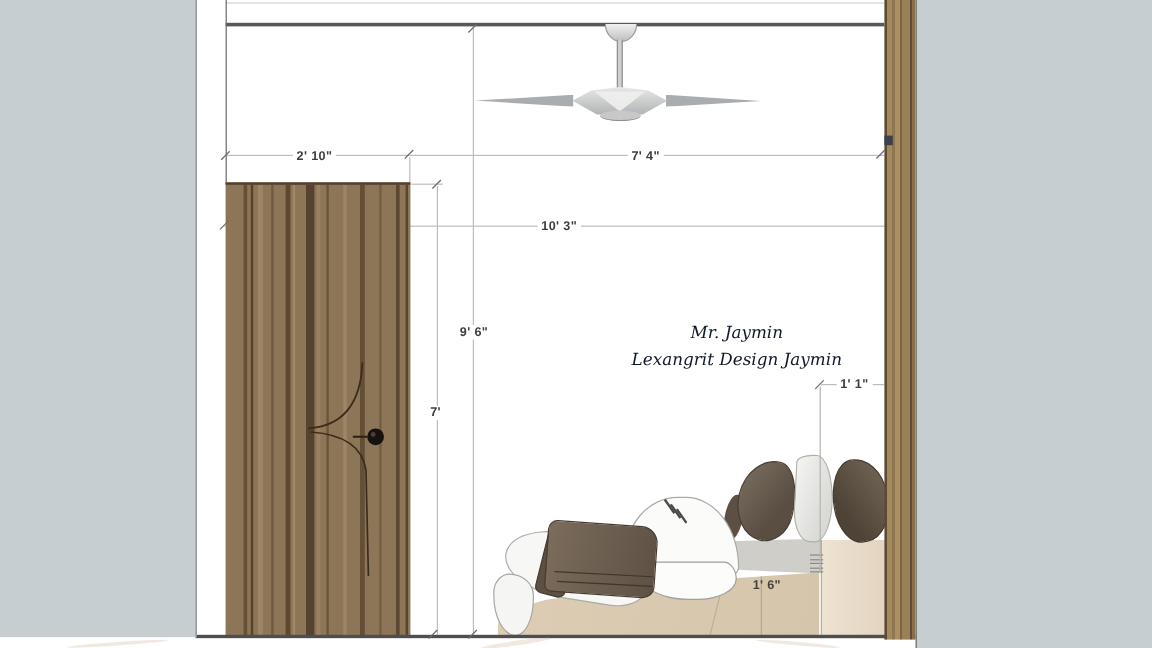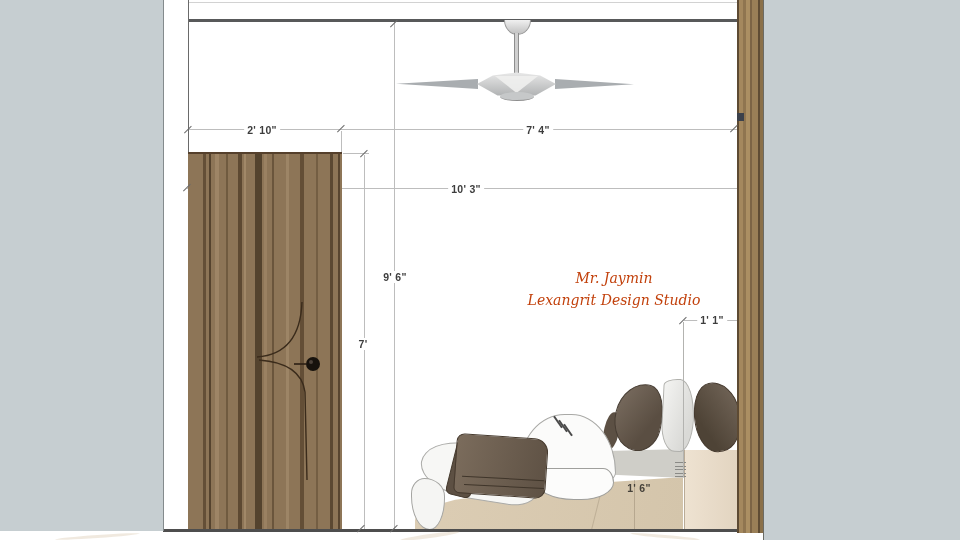"Mr. Jaymin" .signature { color: #c2410c -> #0f172a }
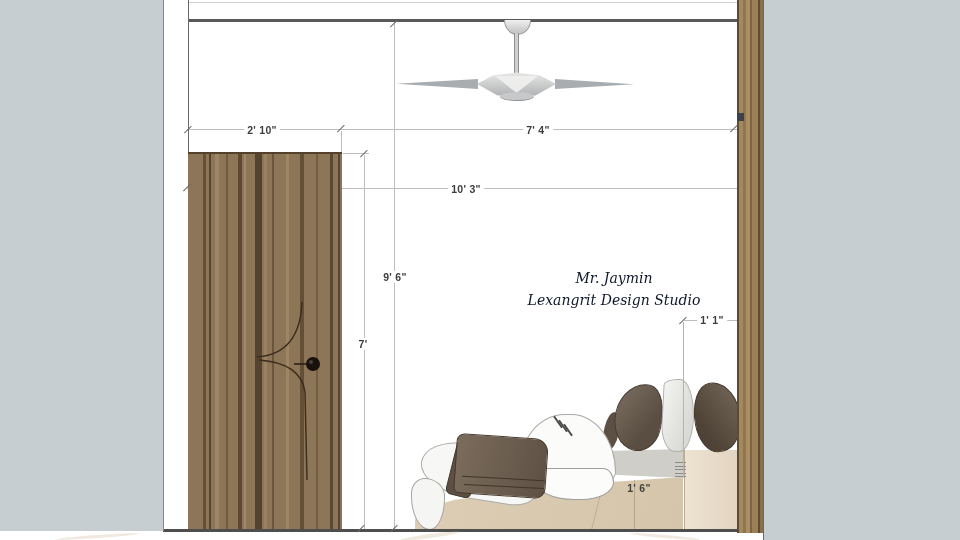"Lexangrit Design Studio" div.abs { text: Studio -> Jaymin }
